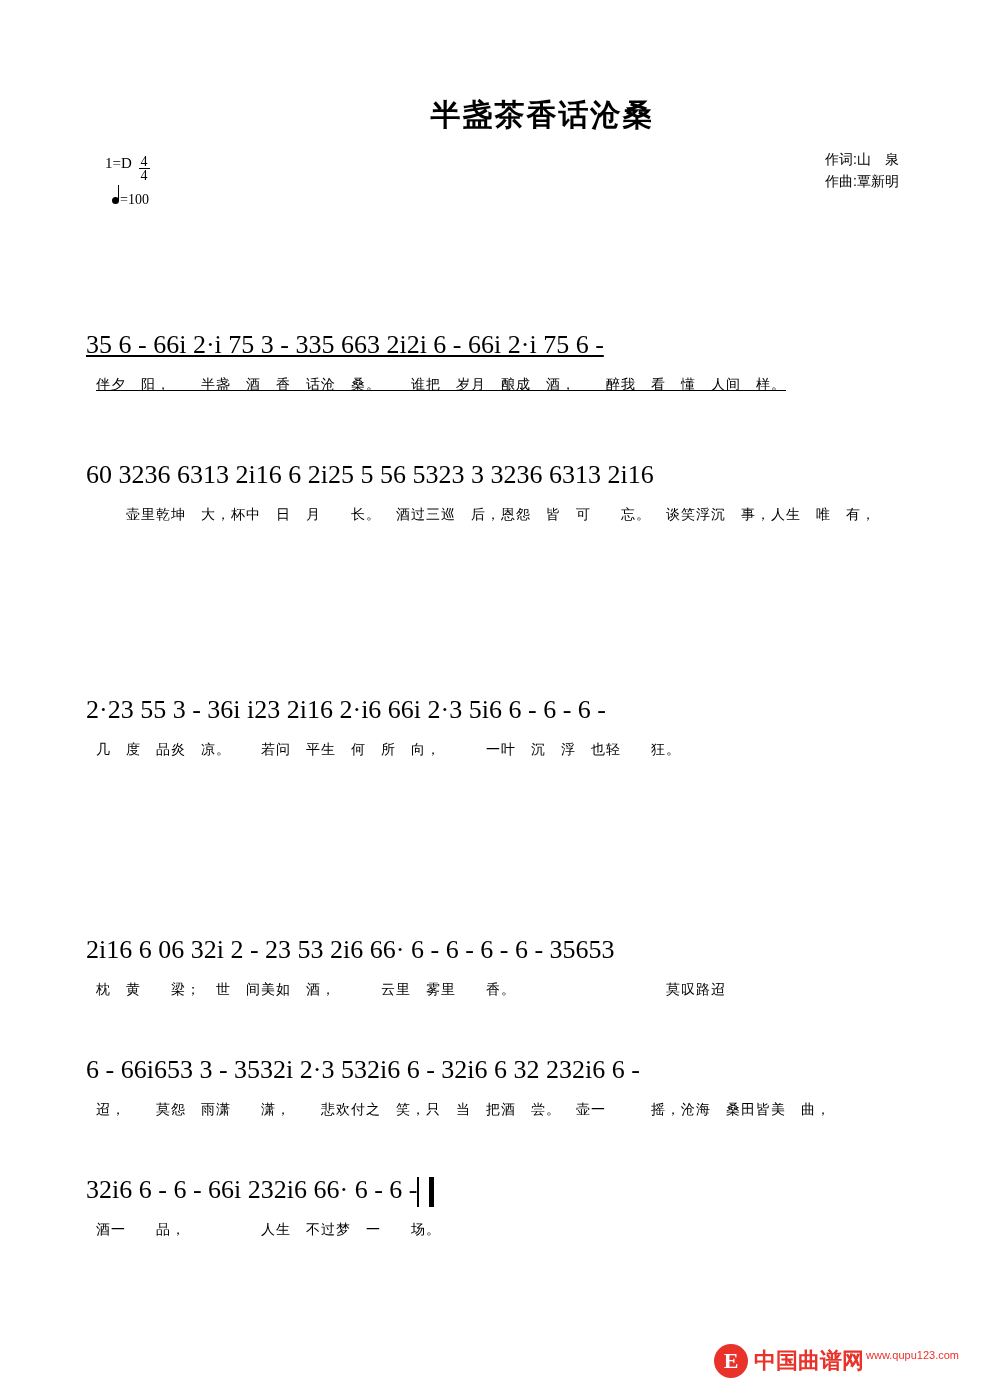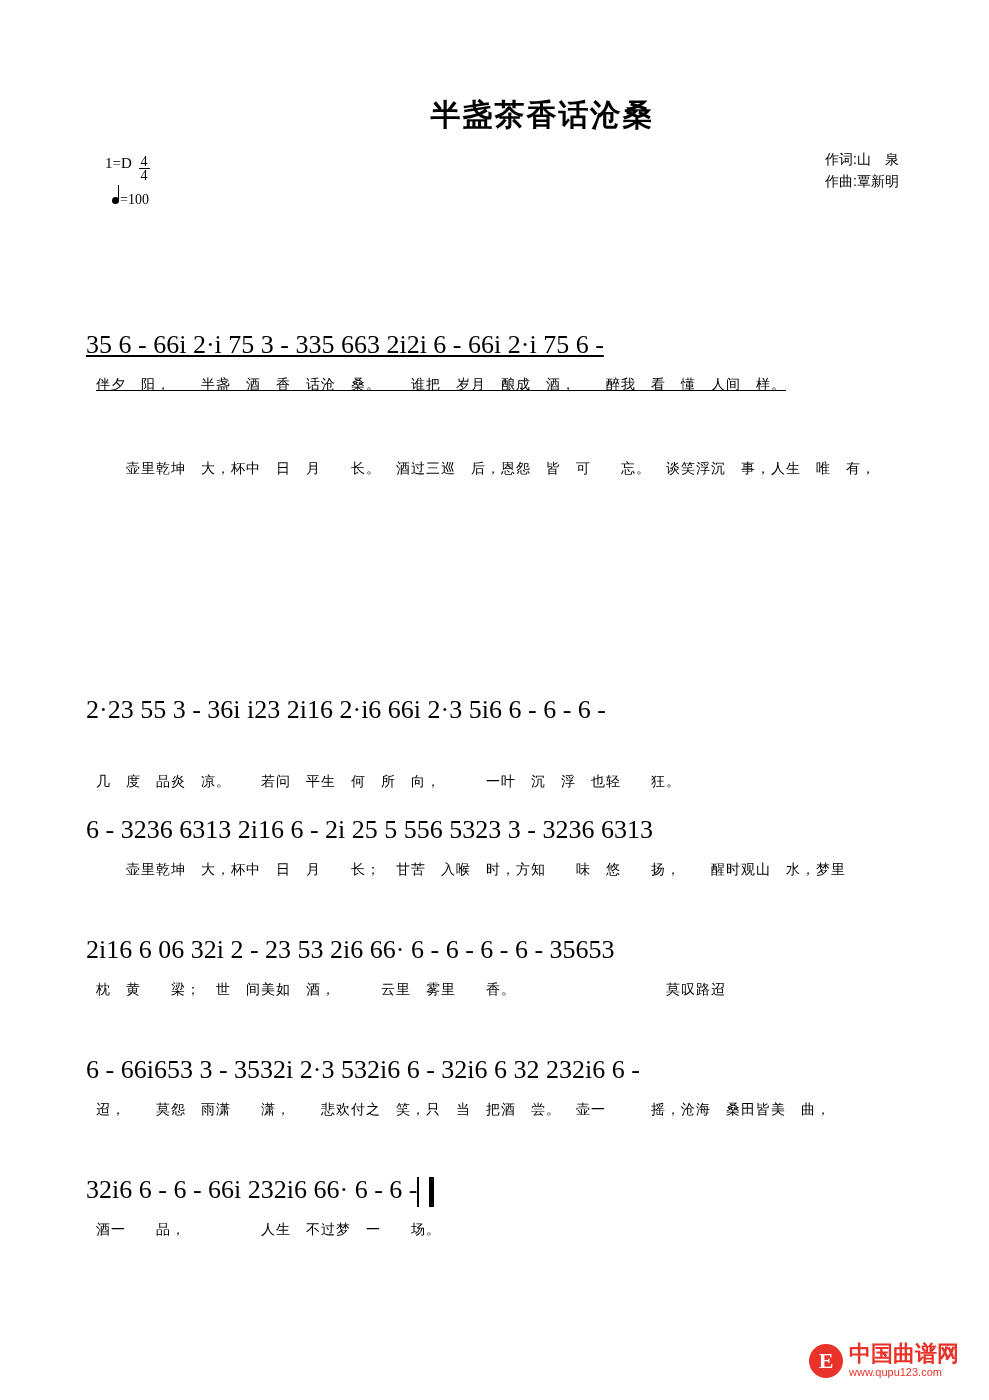"60 3236 6313 2i16 6" div.notes { html: none -> <div>60 3236 6313 2i16 6 2i25 5 56 5323 3 3236 6313 2i16</div> }
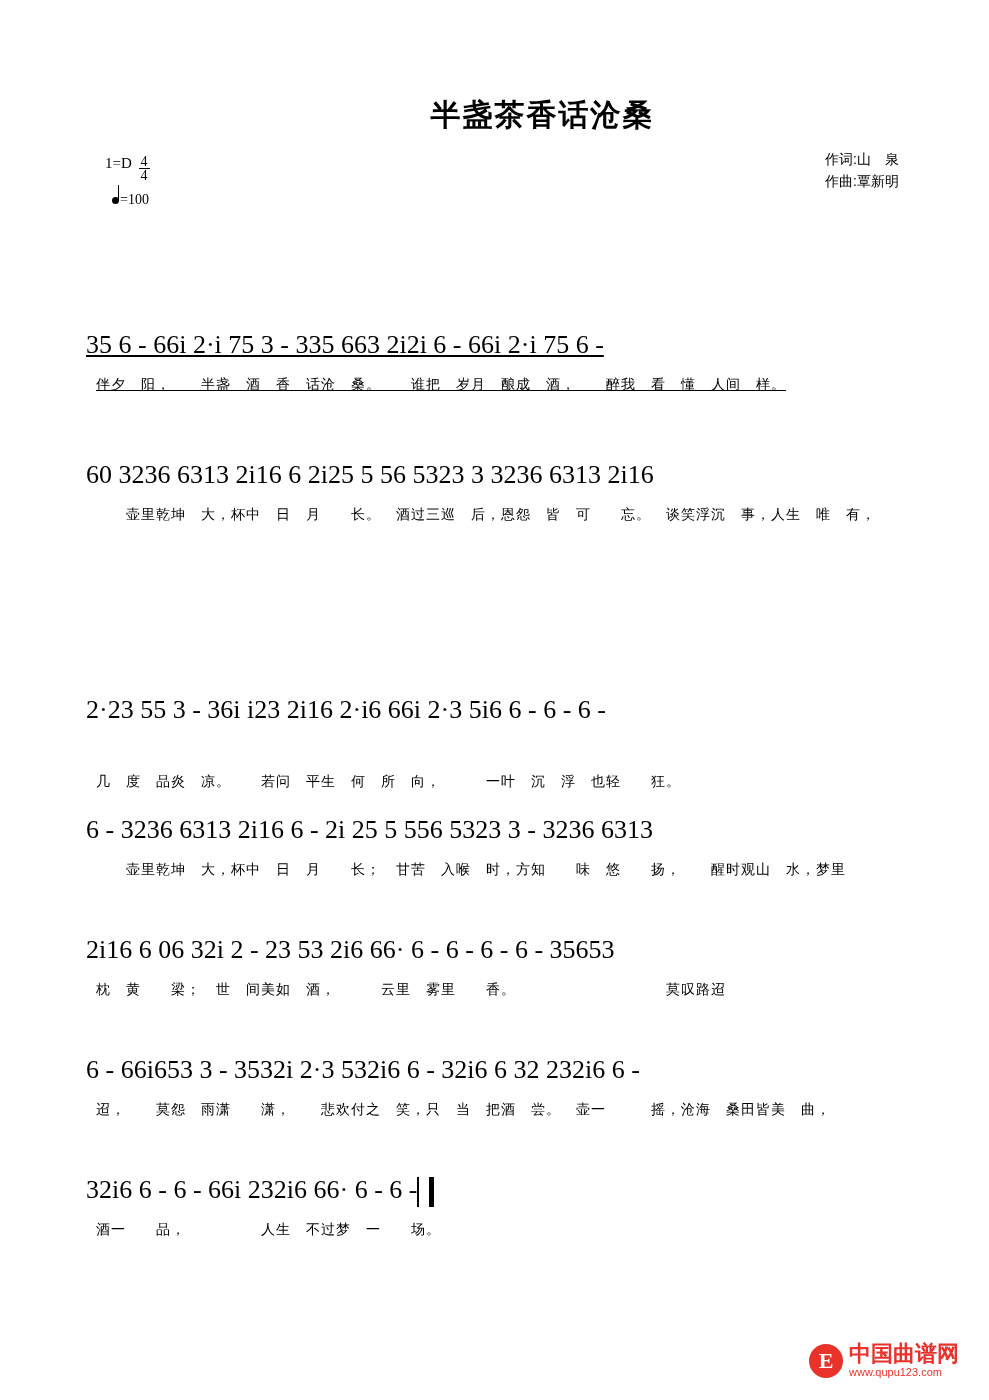"几 度 品炎 凉。 若问" div.lyrics { margin-top: 32px -> none }
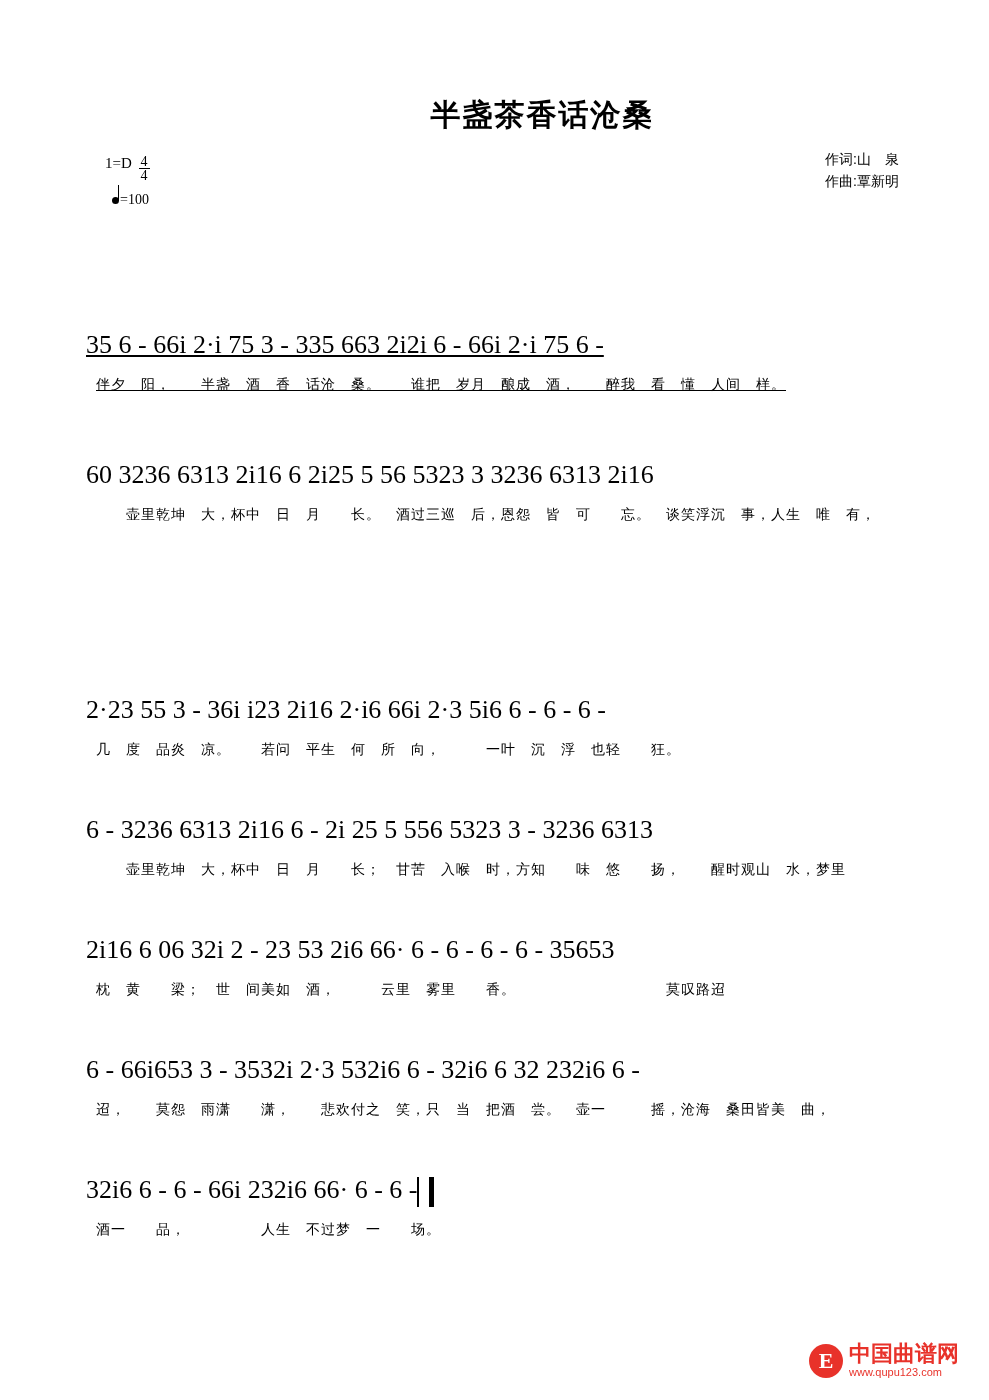"6 - 3236 6313 2i16" div.system { html: <div> <div>6 - 3236 6313 2i16 6 - 2i 25 5 556 5323 3 - 3236 6313</div> <div>壶里乾坤 大，杯中 日 月 长； 甘苦 入喉 时，方知 味 悠 扬， 醒时观山 水，梦里</div> </div> -> none }
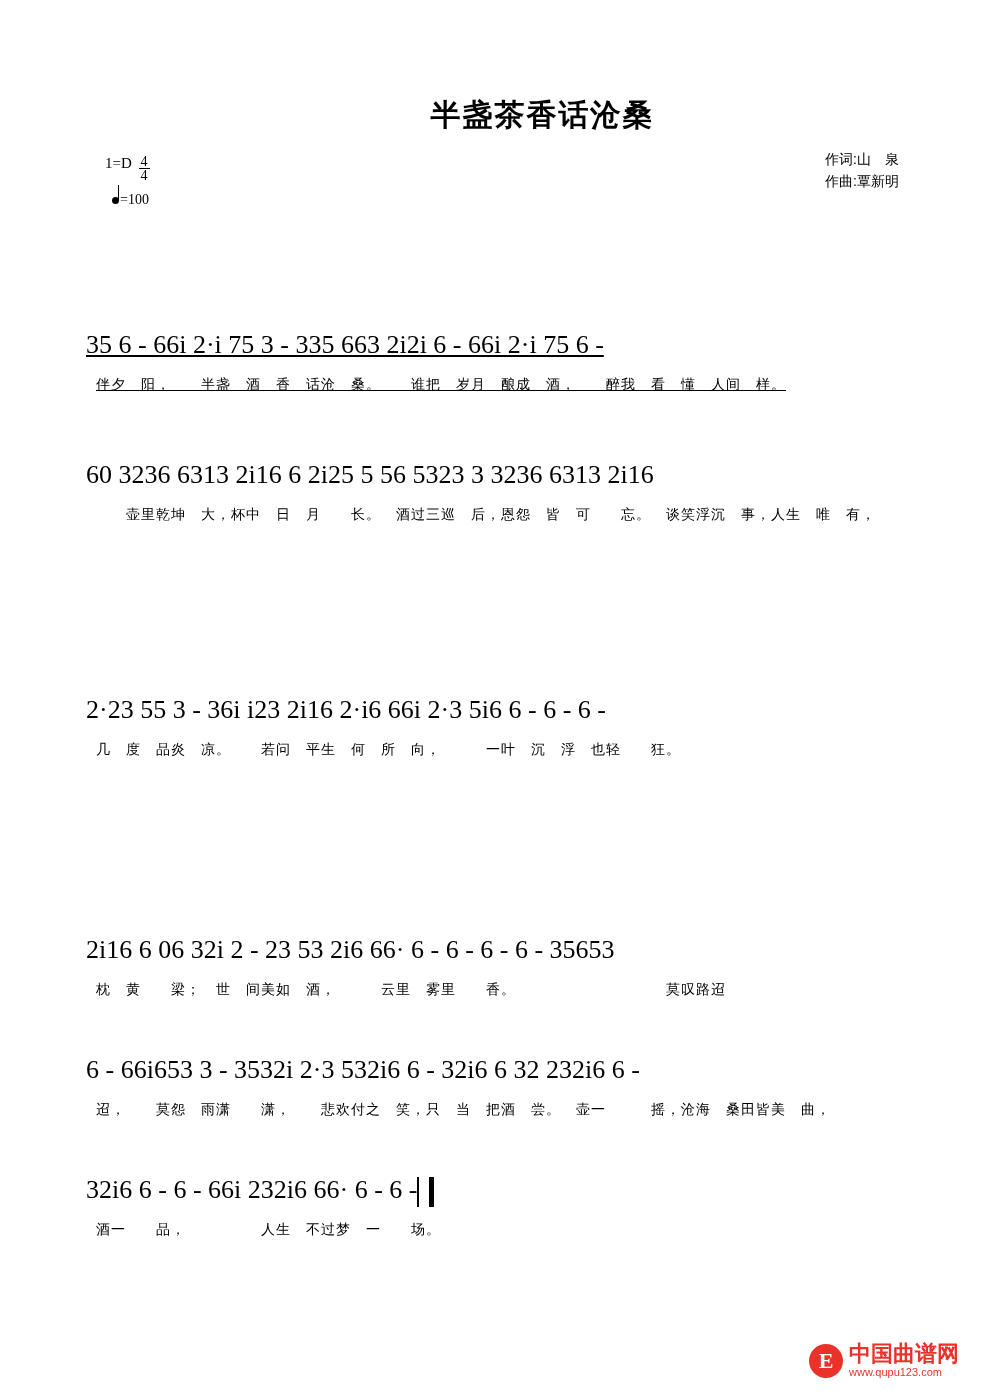"中国曲谱网" .footer .stack { flex-direction: column -> row; text-align: none -> center }
